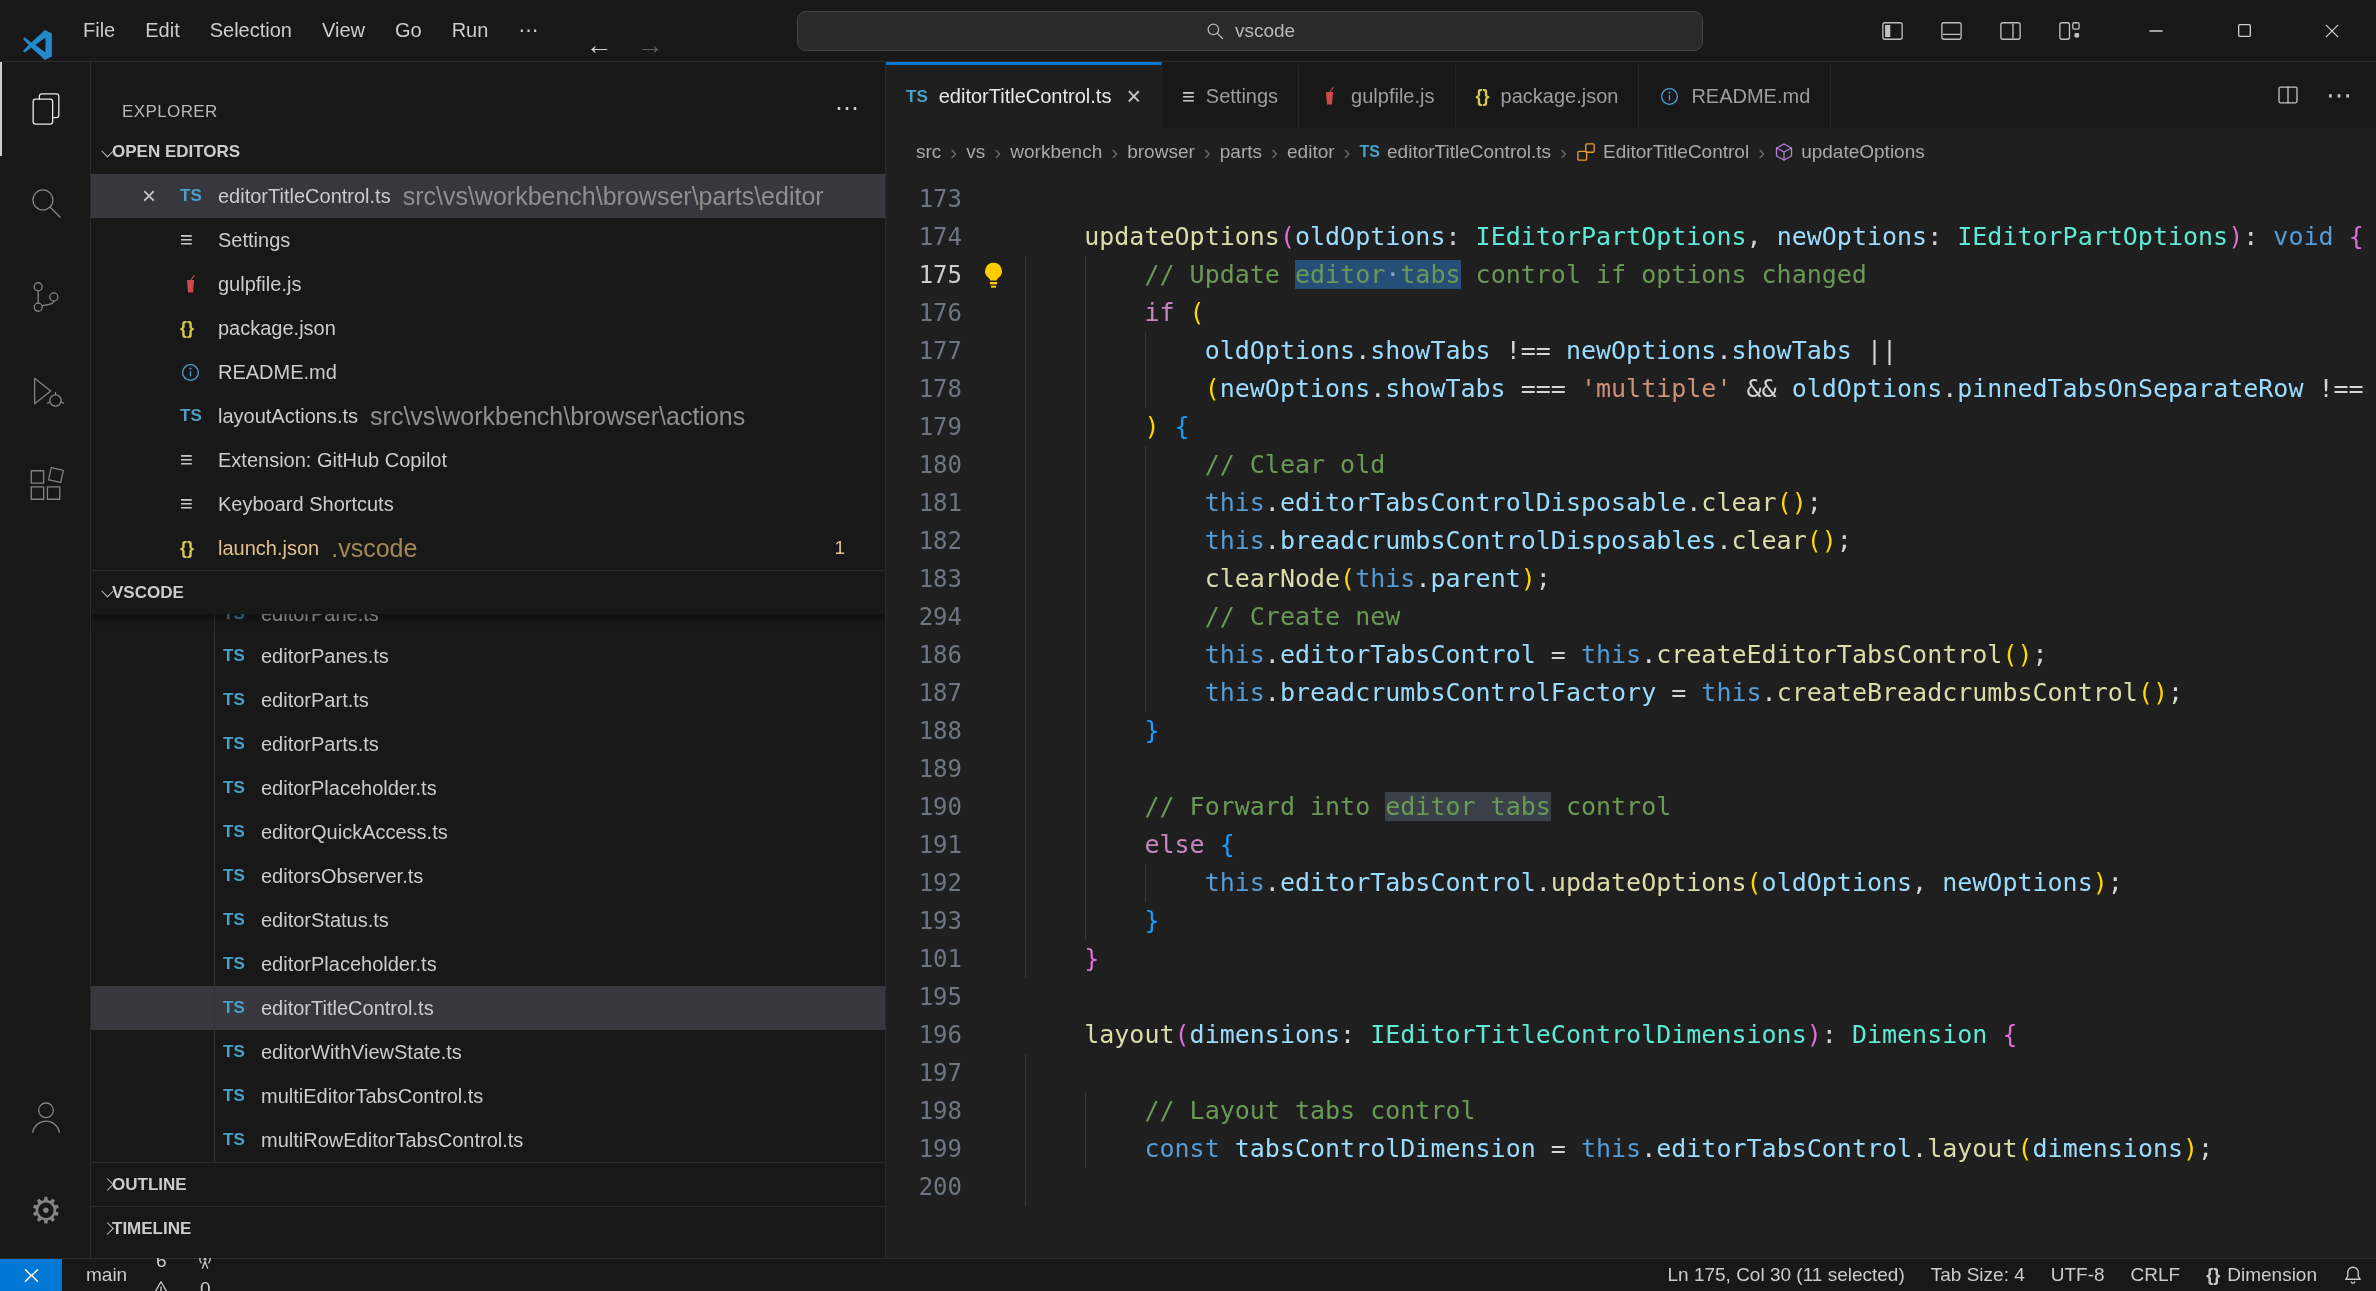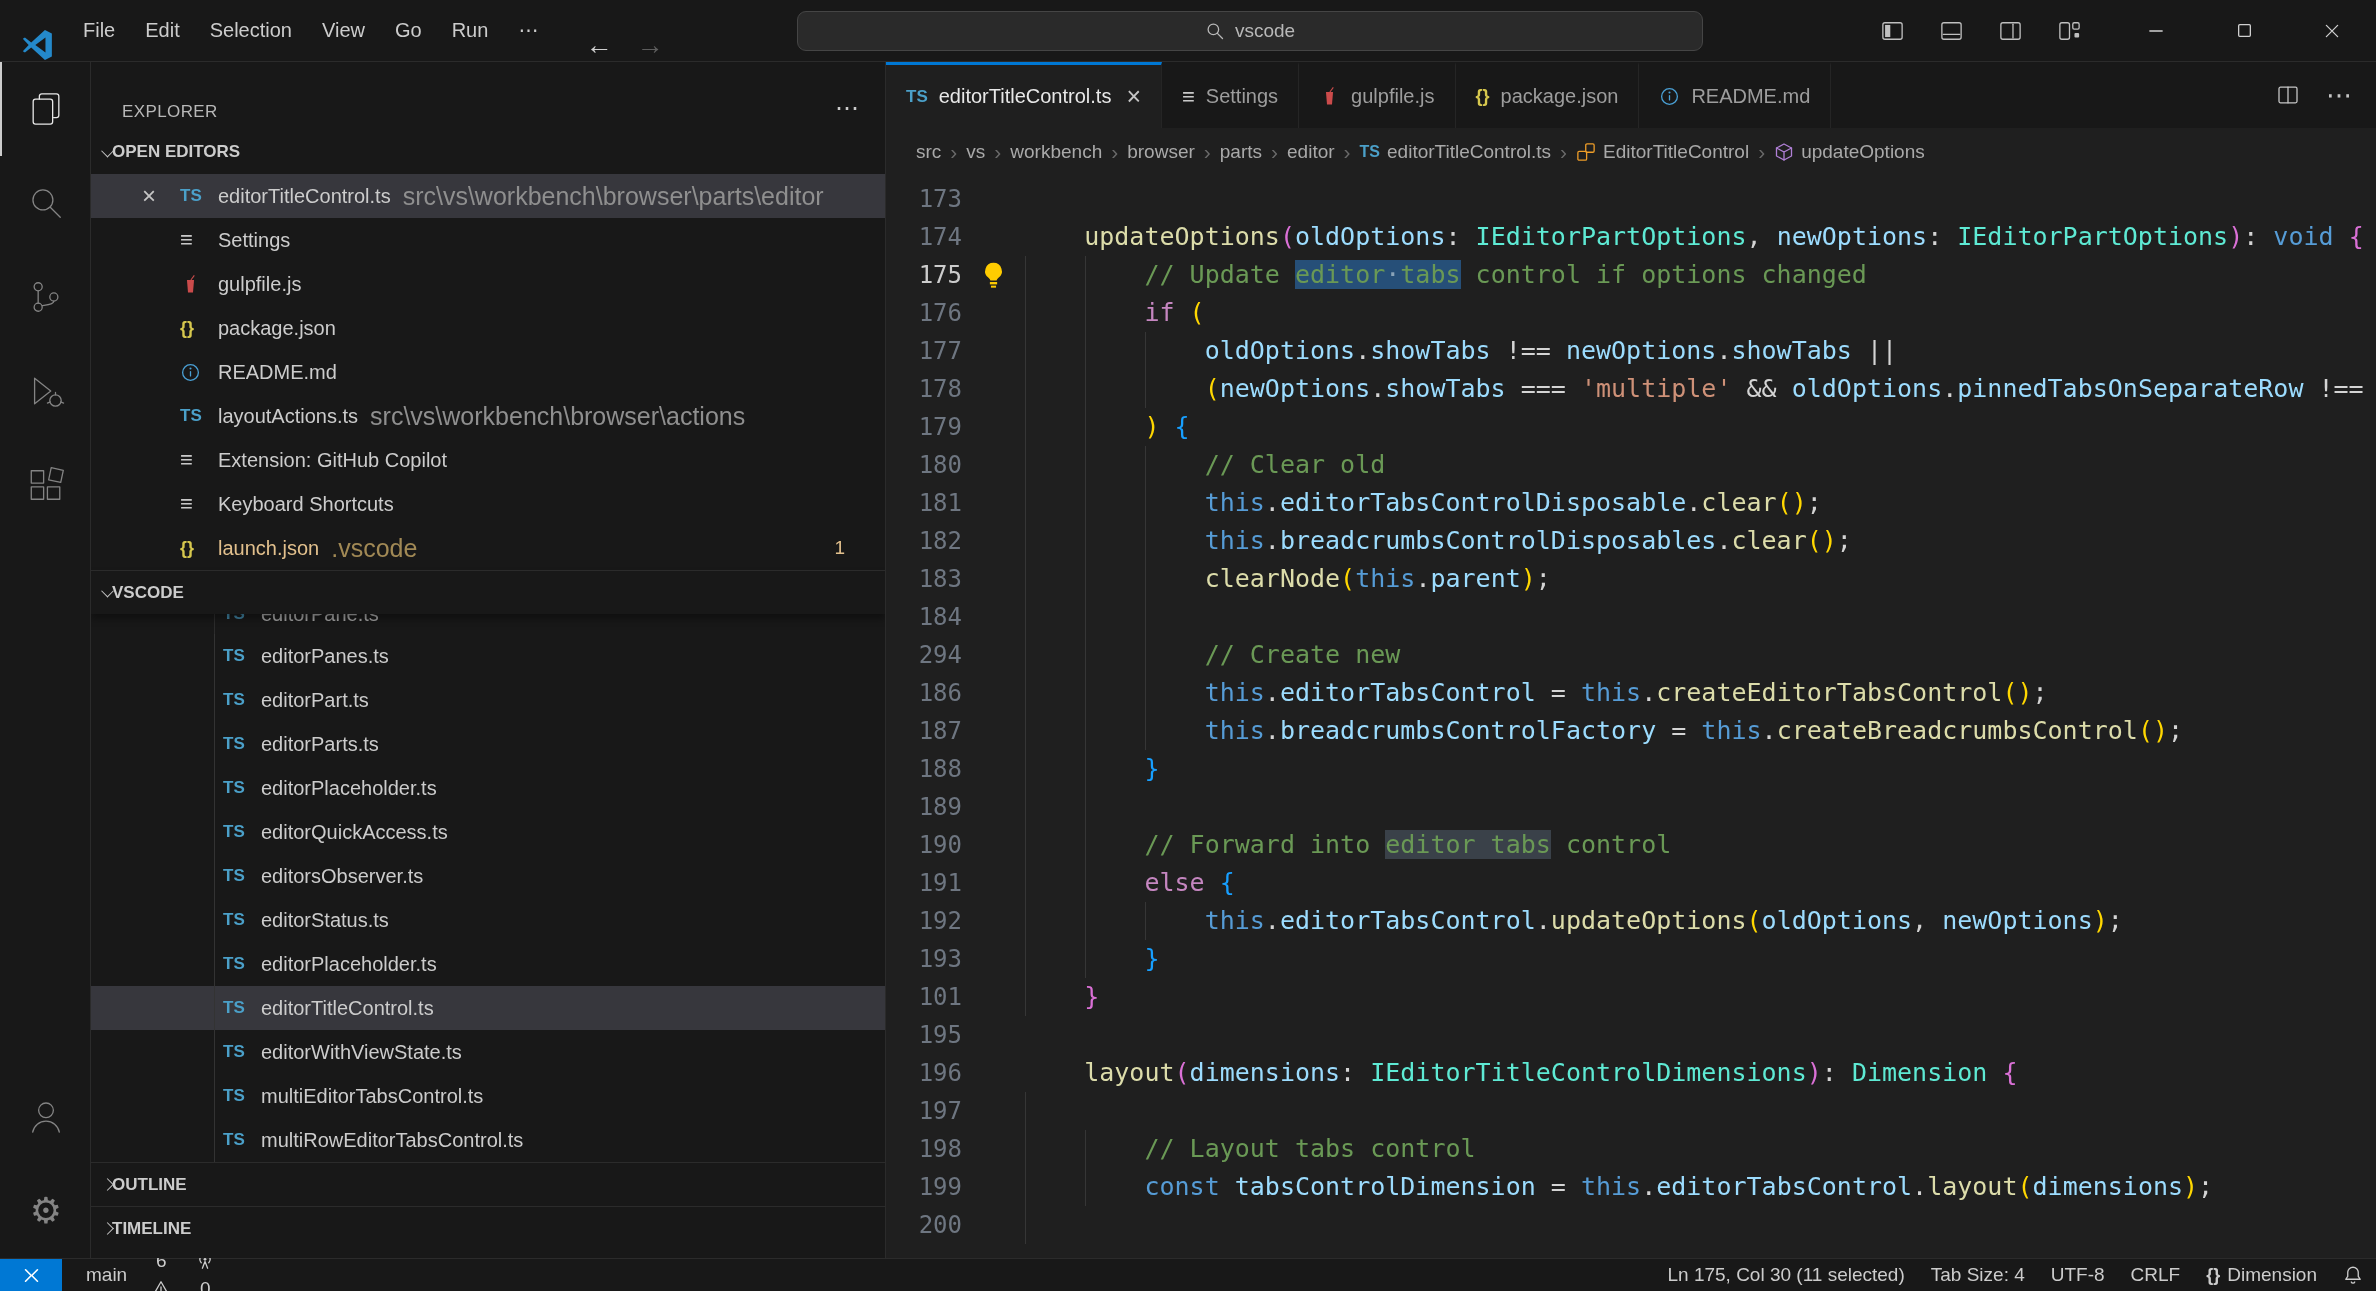"184" div.code-line { html: <div> <span>184</span> <span></span> <span><span></span><span></span><span></span></span> </div> -> none }
